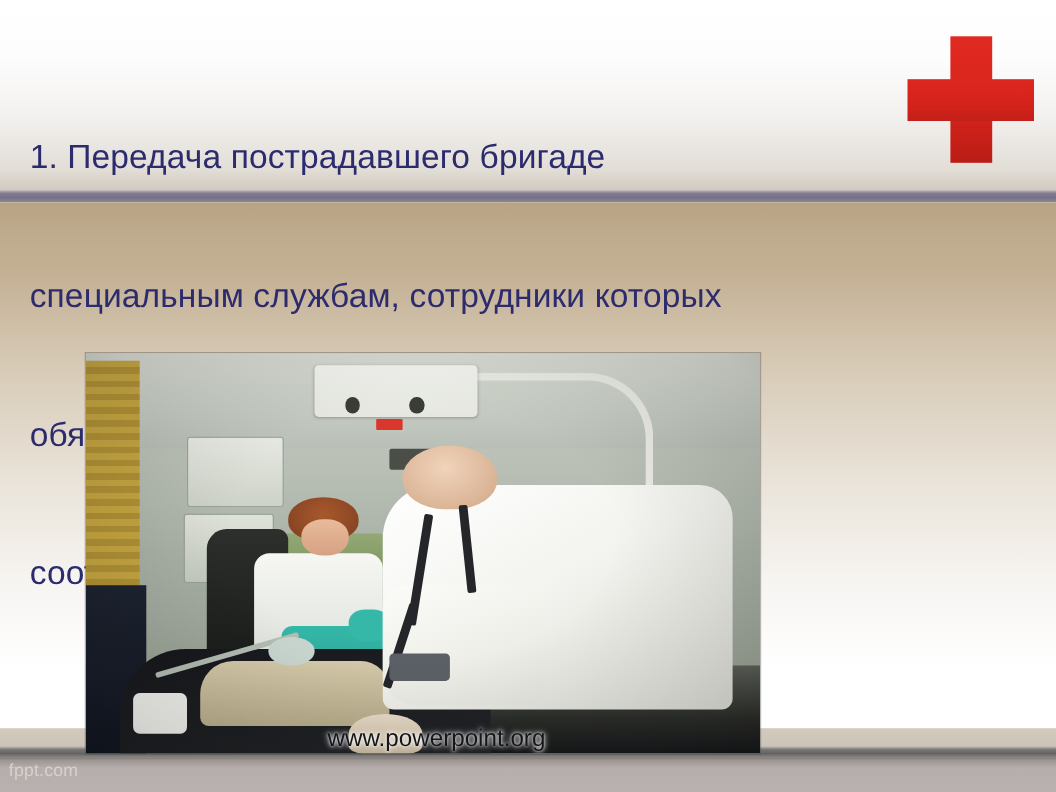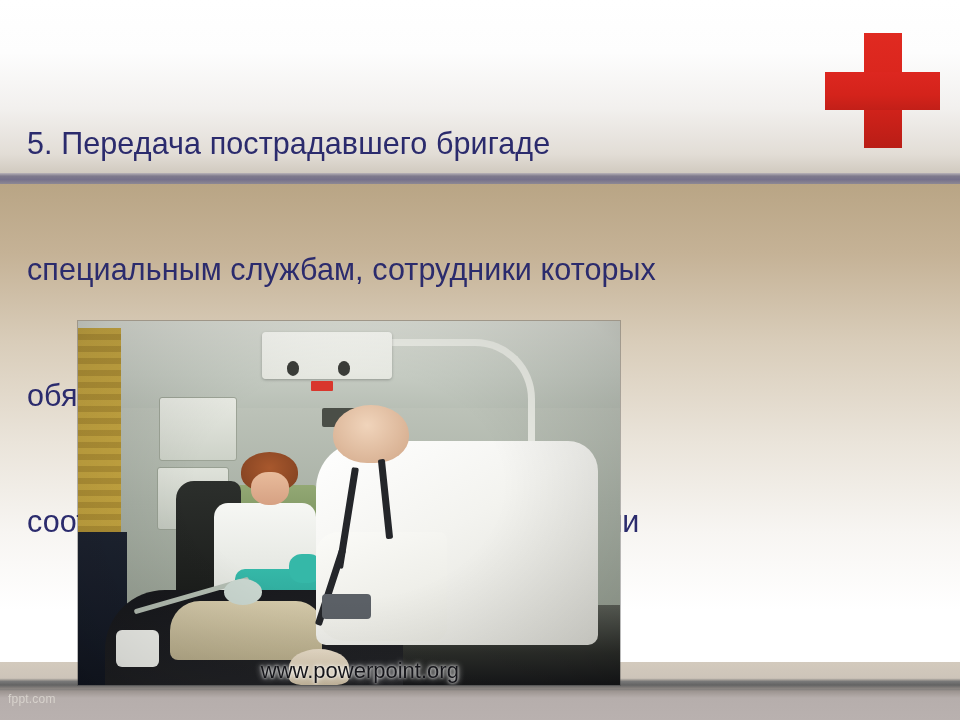"5. Передача пострадавшего бригаде" span.title-line { text: 5 -> 1 }
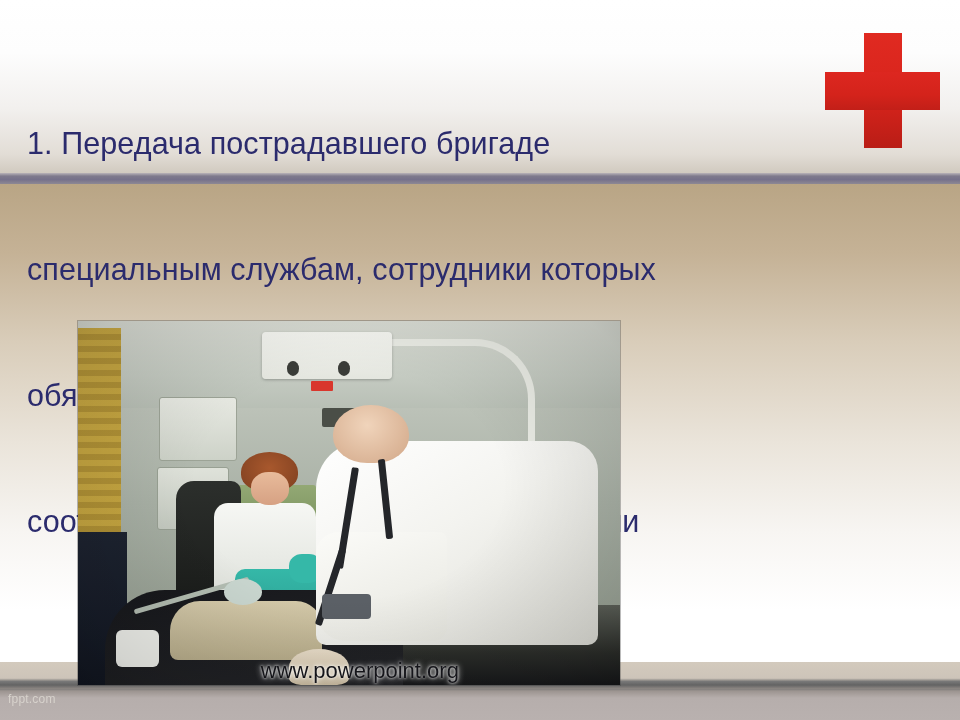"www.powerpoint.org" .photo { width: 542px -> 613px }
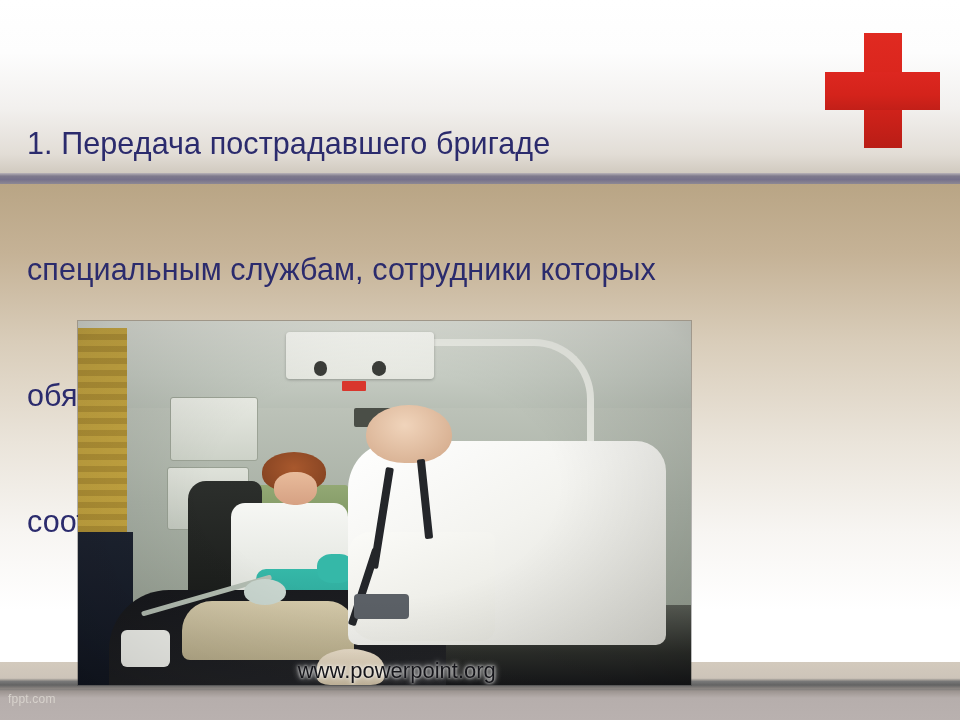"fppt.com" .fppt { font-size: 12px -> 16px }
